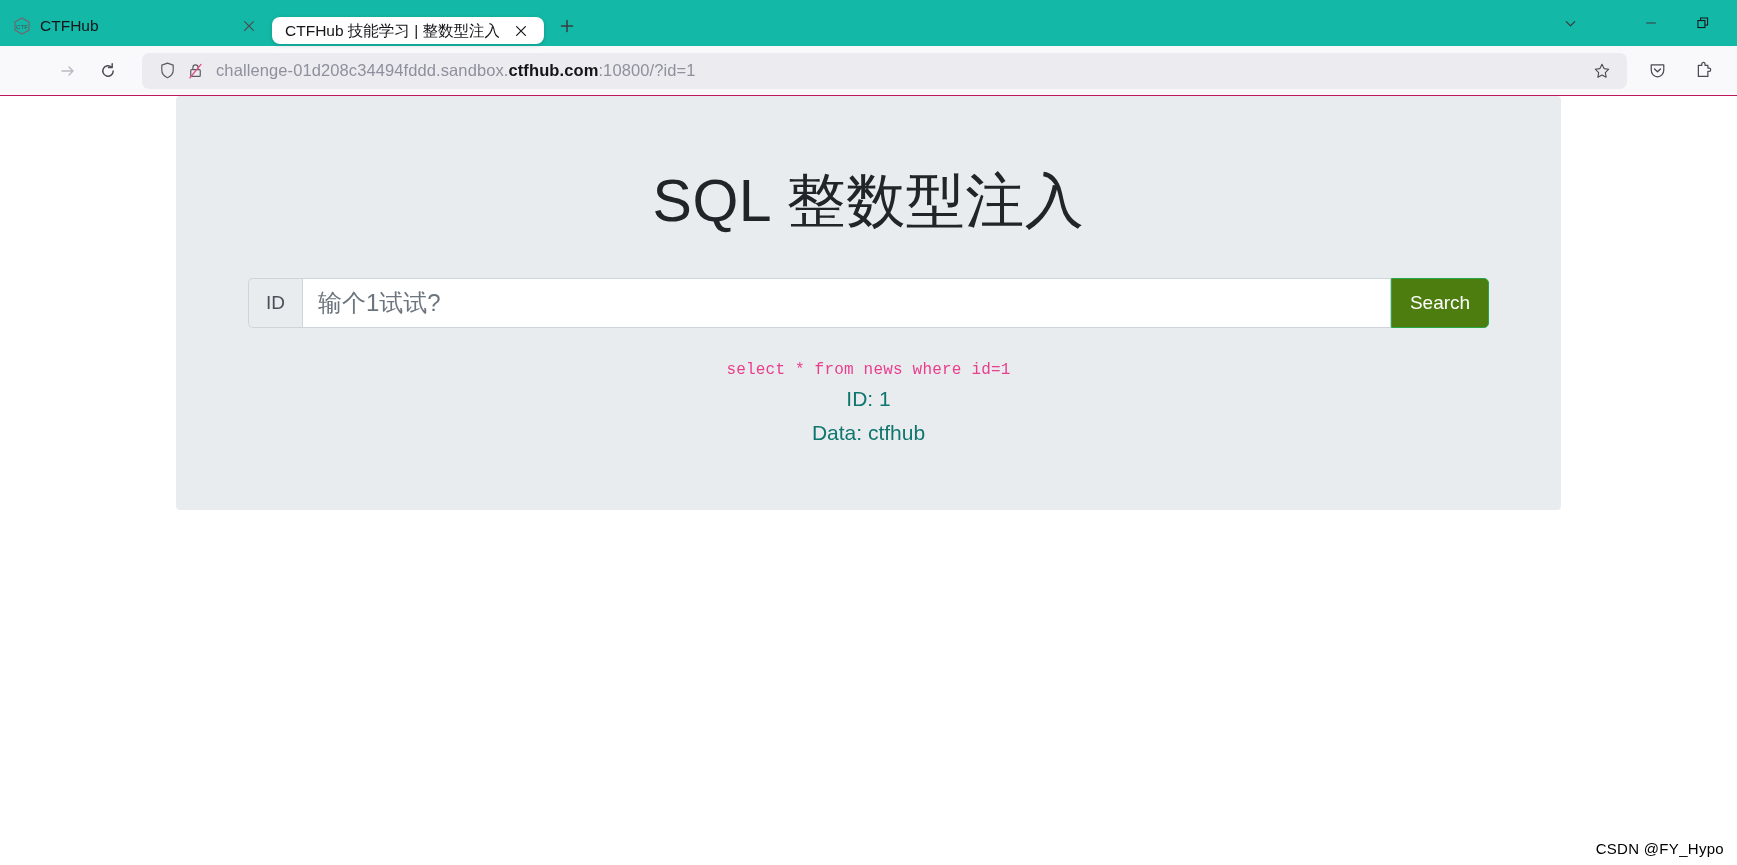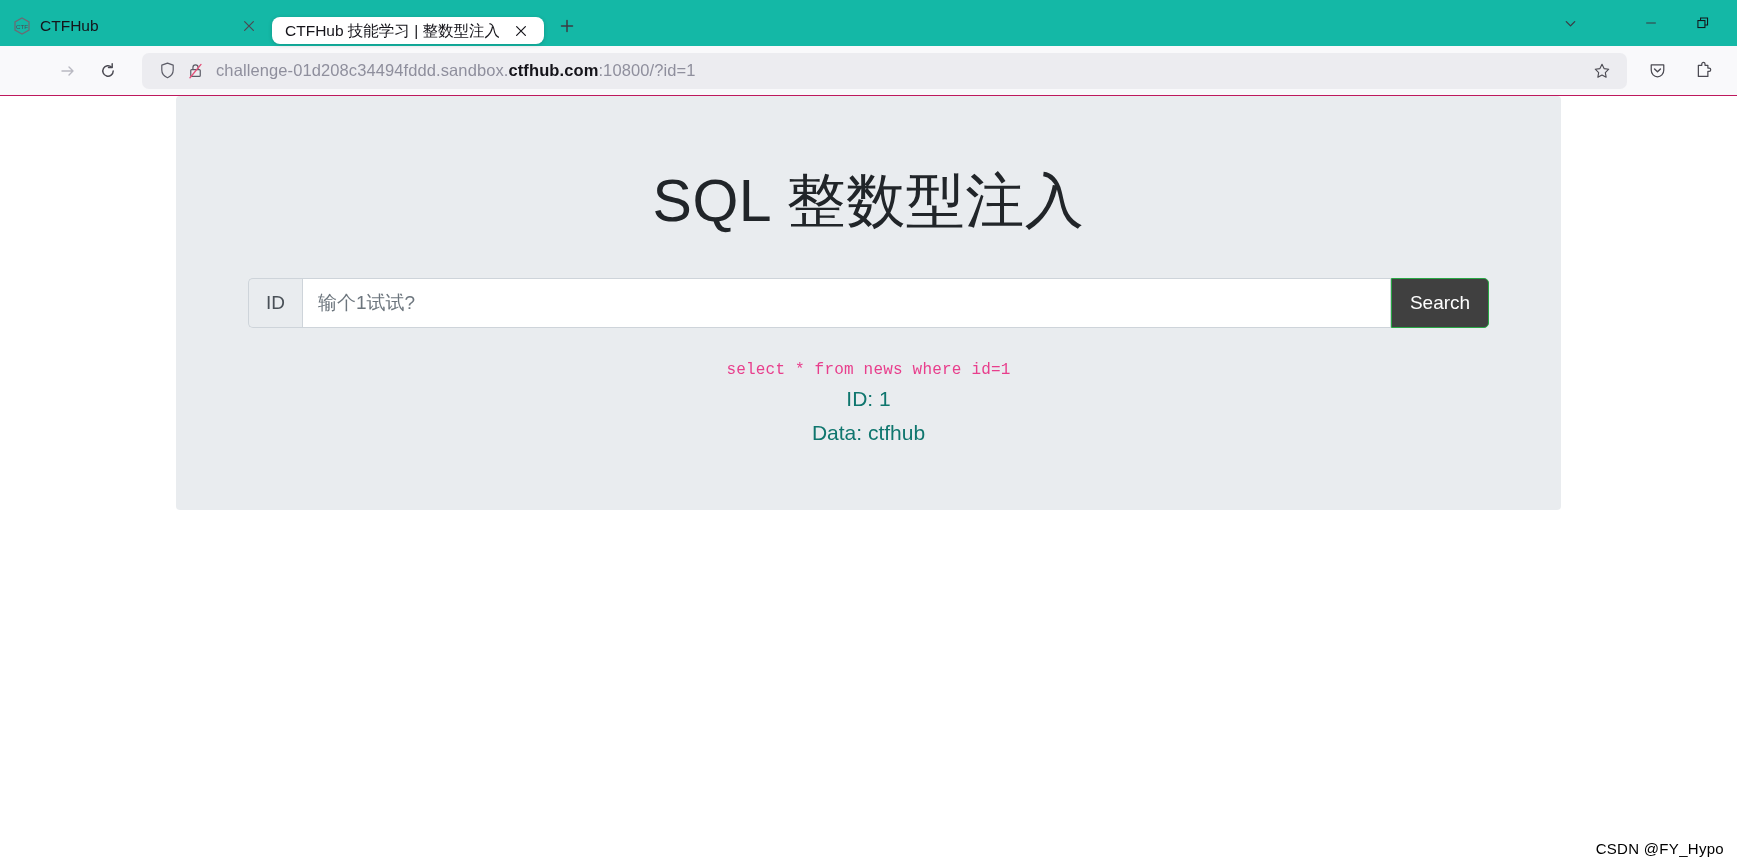"输个1试试?" .input-field { font-size: 19px -> 24px }
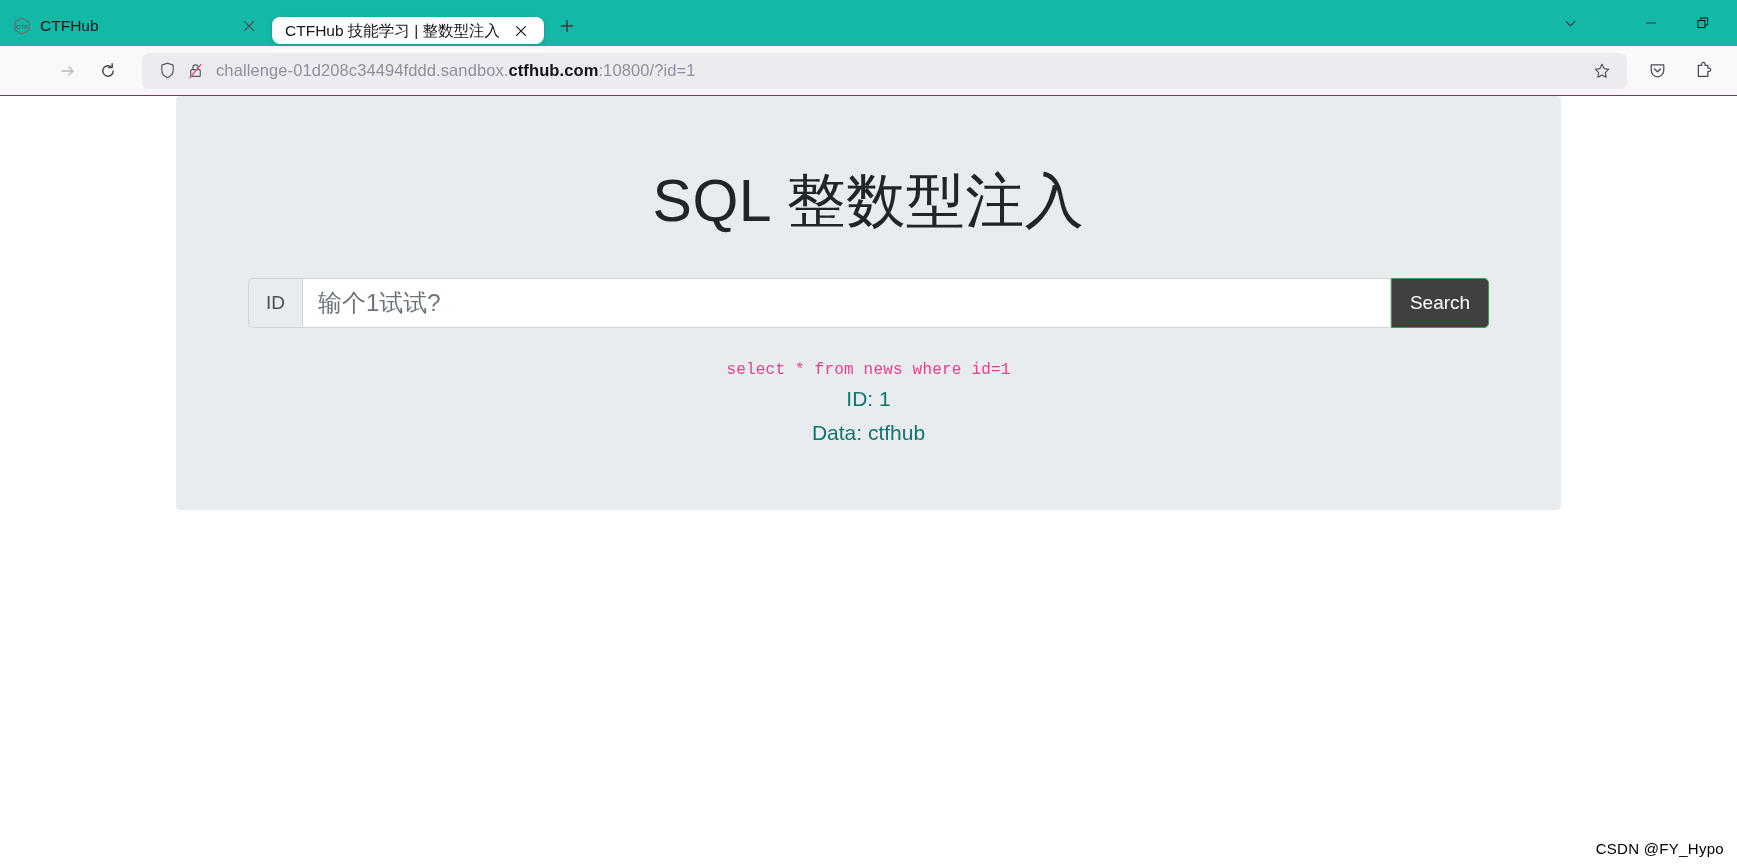"Search" .search-btn { background: #404040 -> #4d7c0f }
